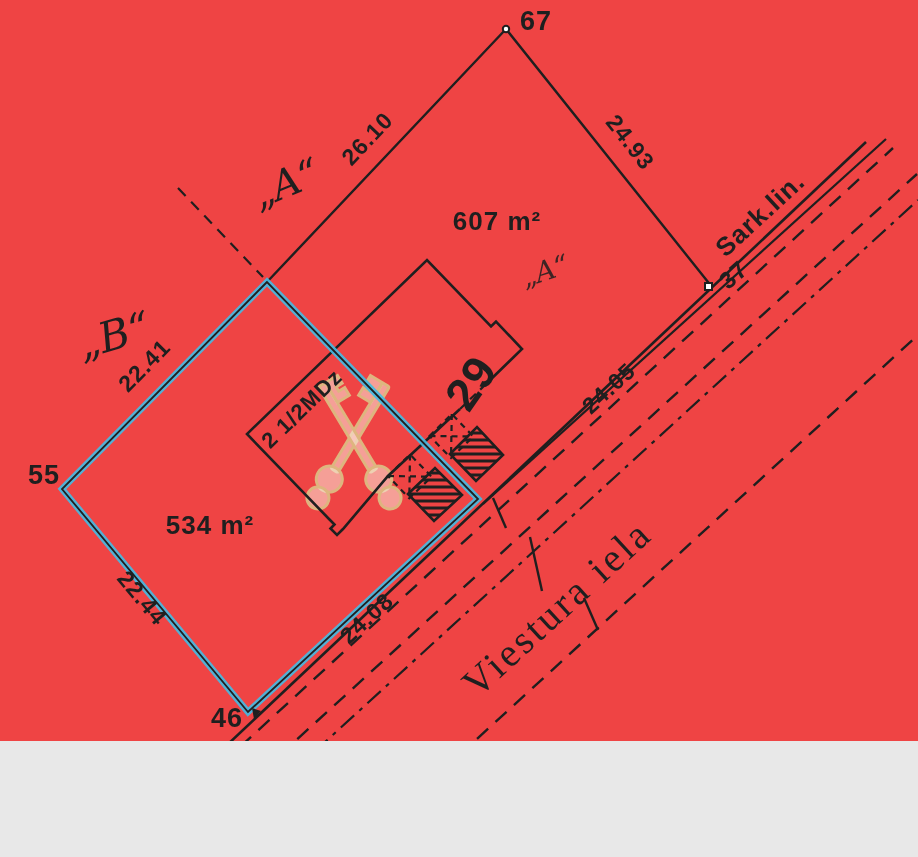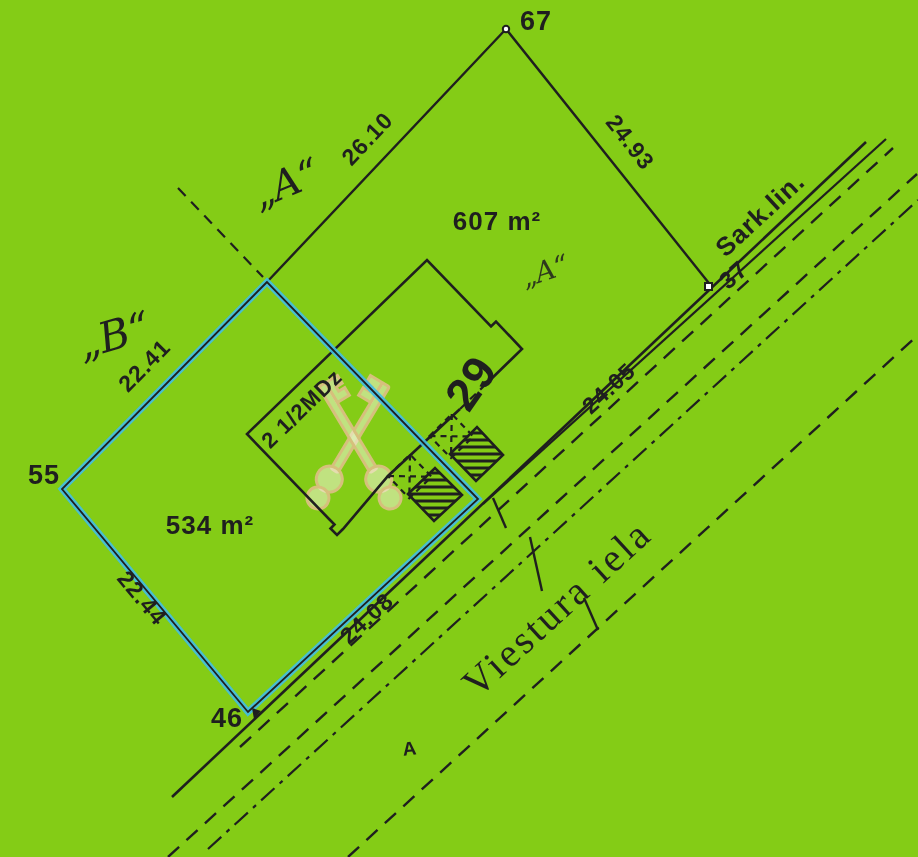"67" .stage { background: #84cc16 -> #ef4444; height: 857px -> 741px }
